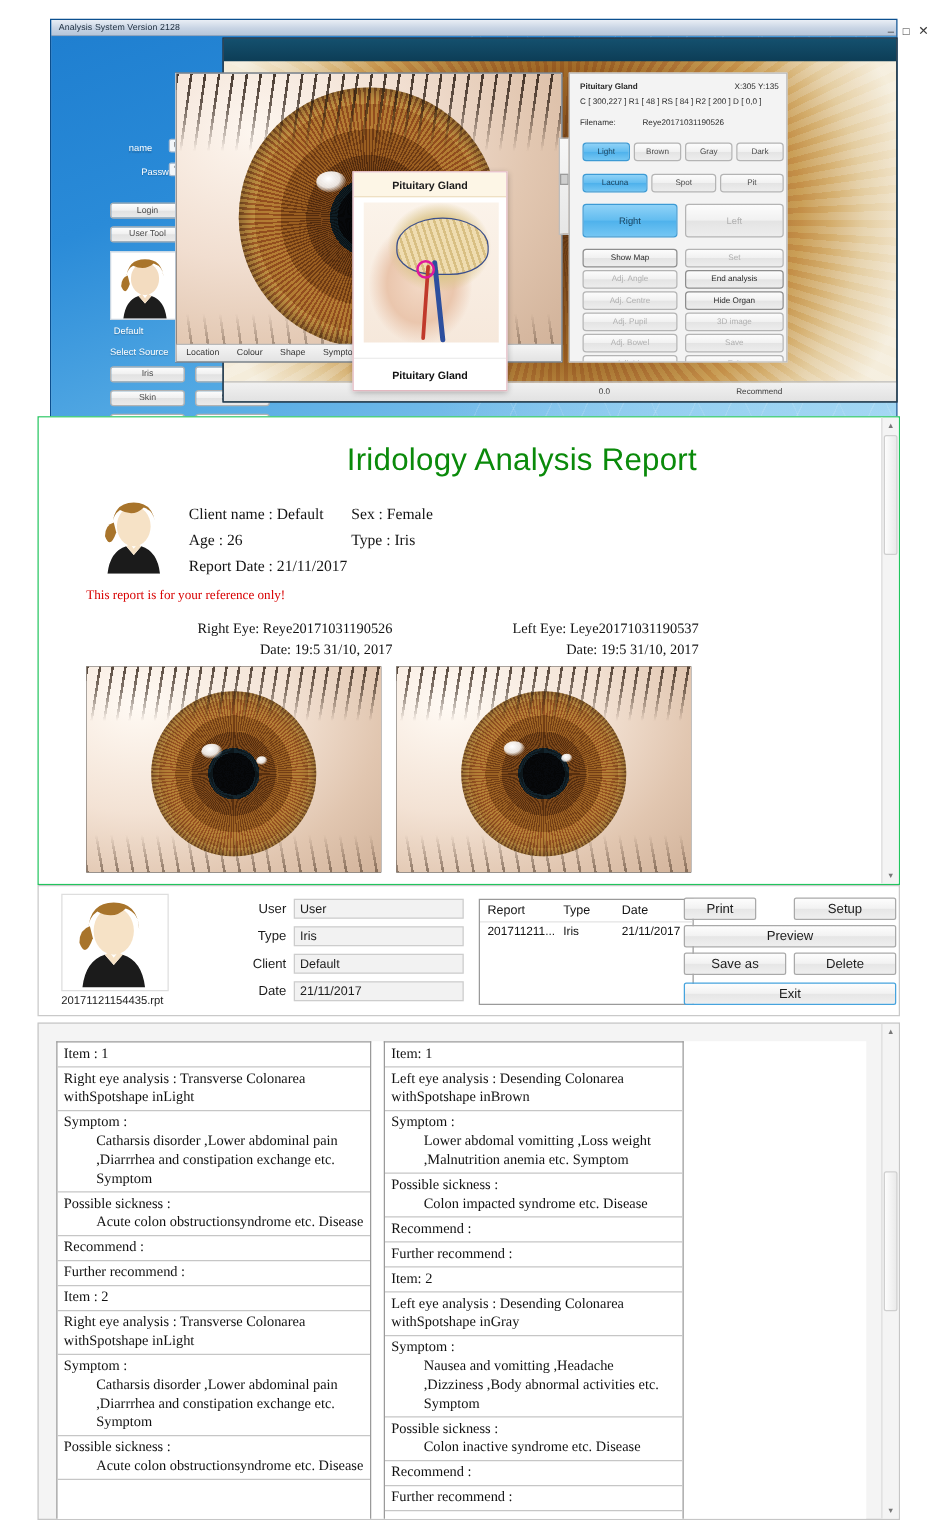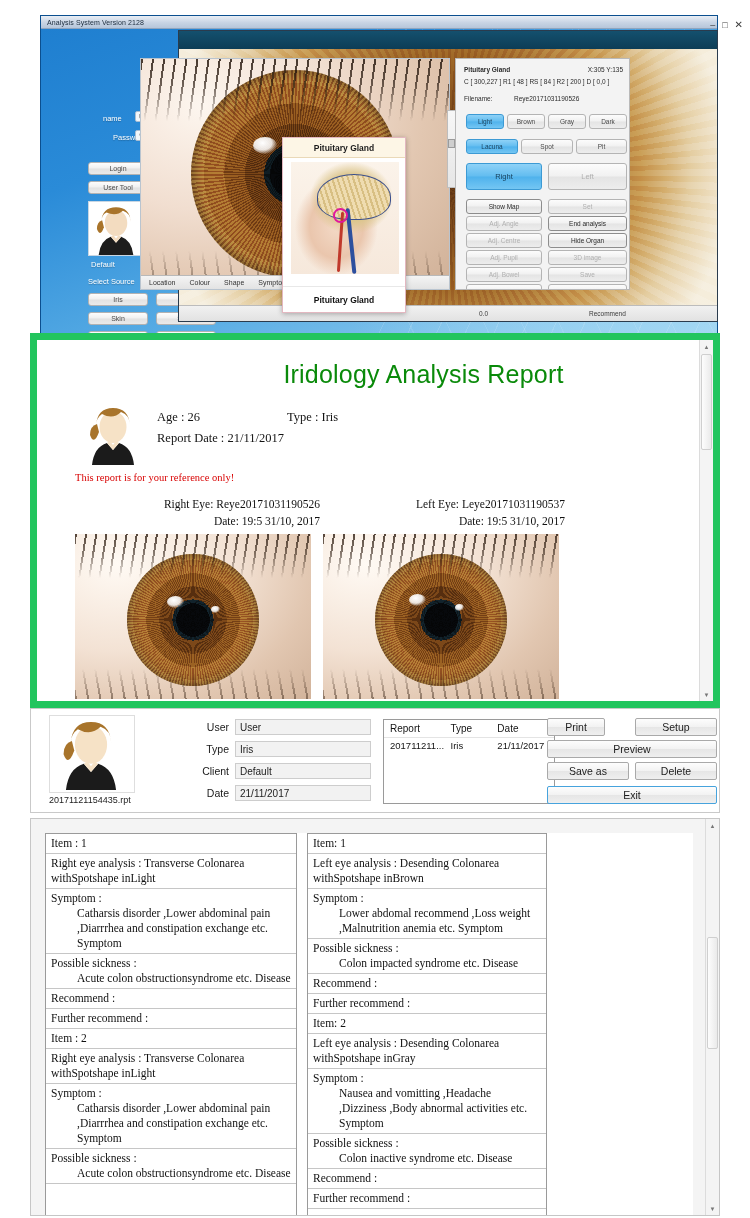"Iridology Analysis Report" .report-area { border: 7px solid #22c55e -> 1px solid #22c55e }
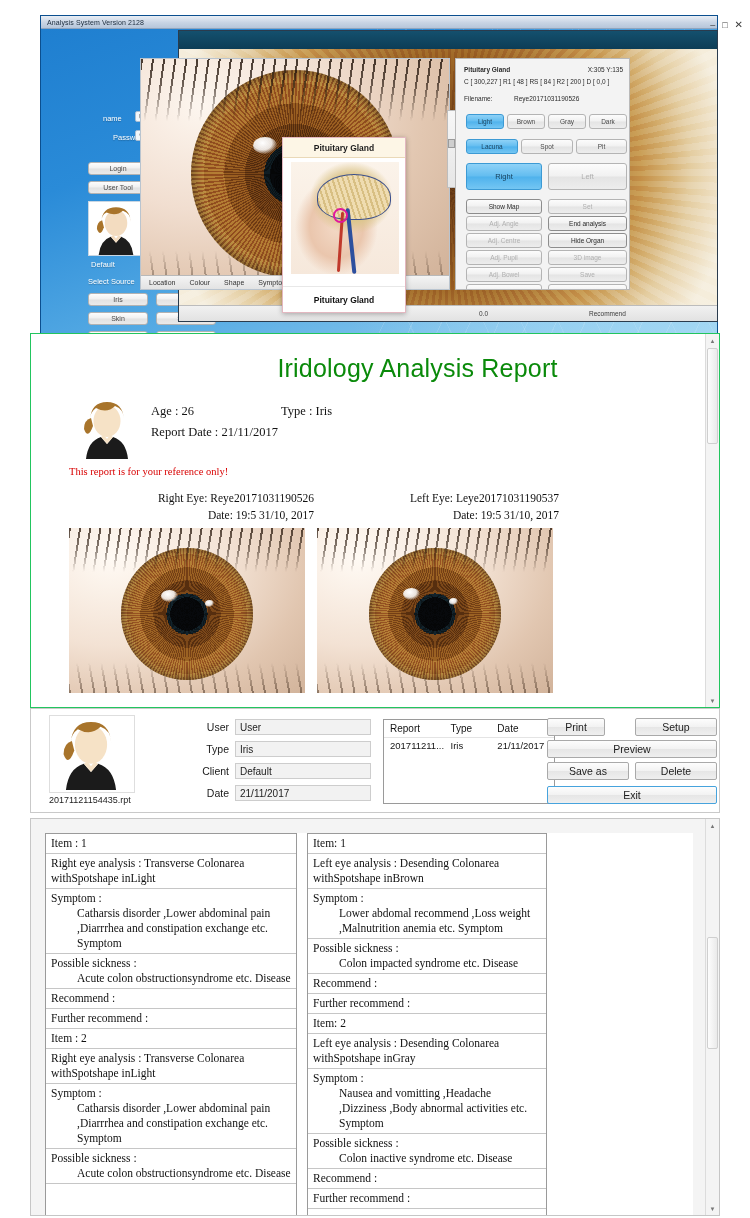"Client name : Default" div.row { html: none -> <div> <span>Client name : Default</span> <span>Sex : Female</span> </div> }
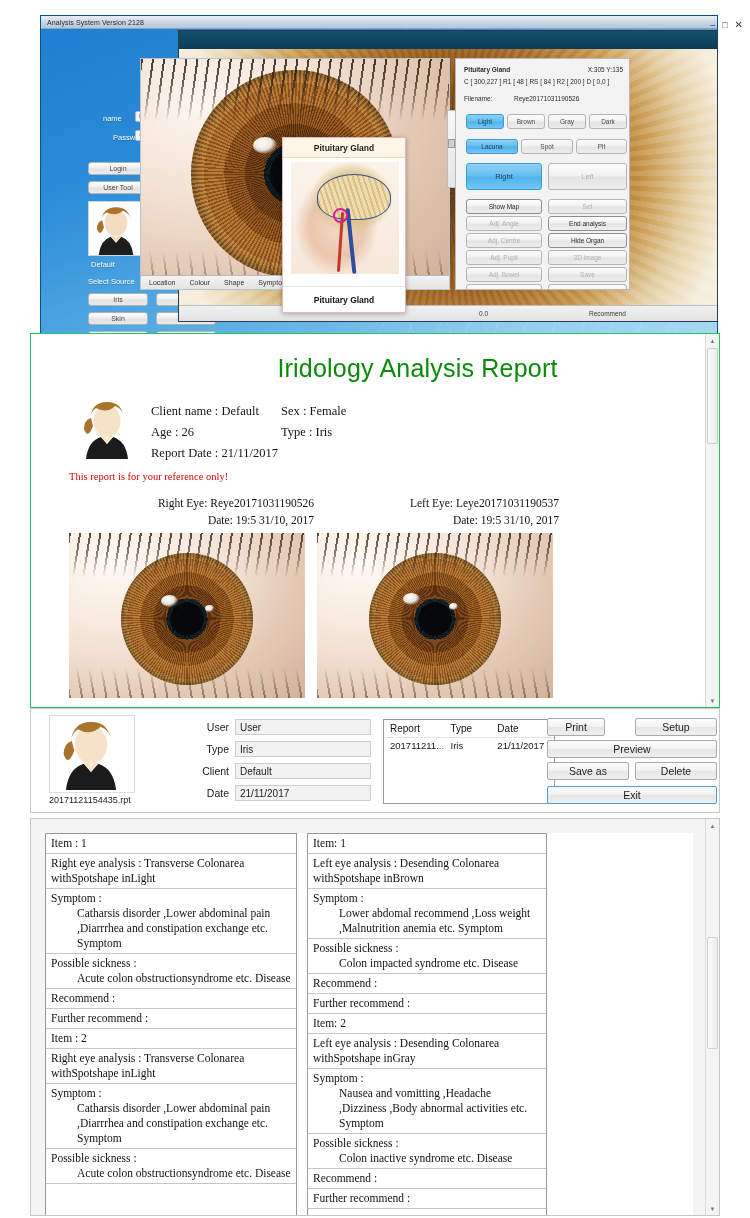"Lower abdomal recommend ,Loss weight" span.ind { text: recommend -> vomitting }
